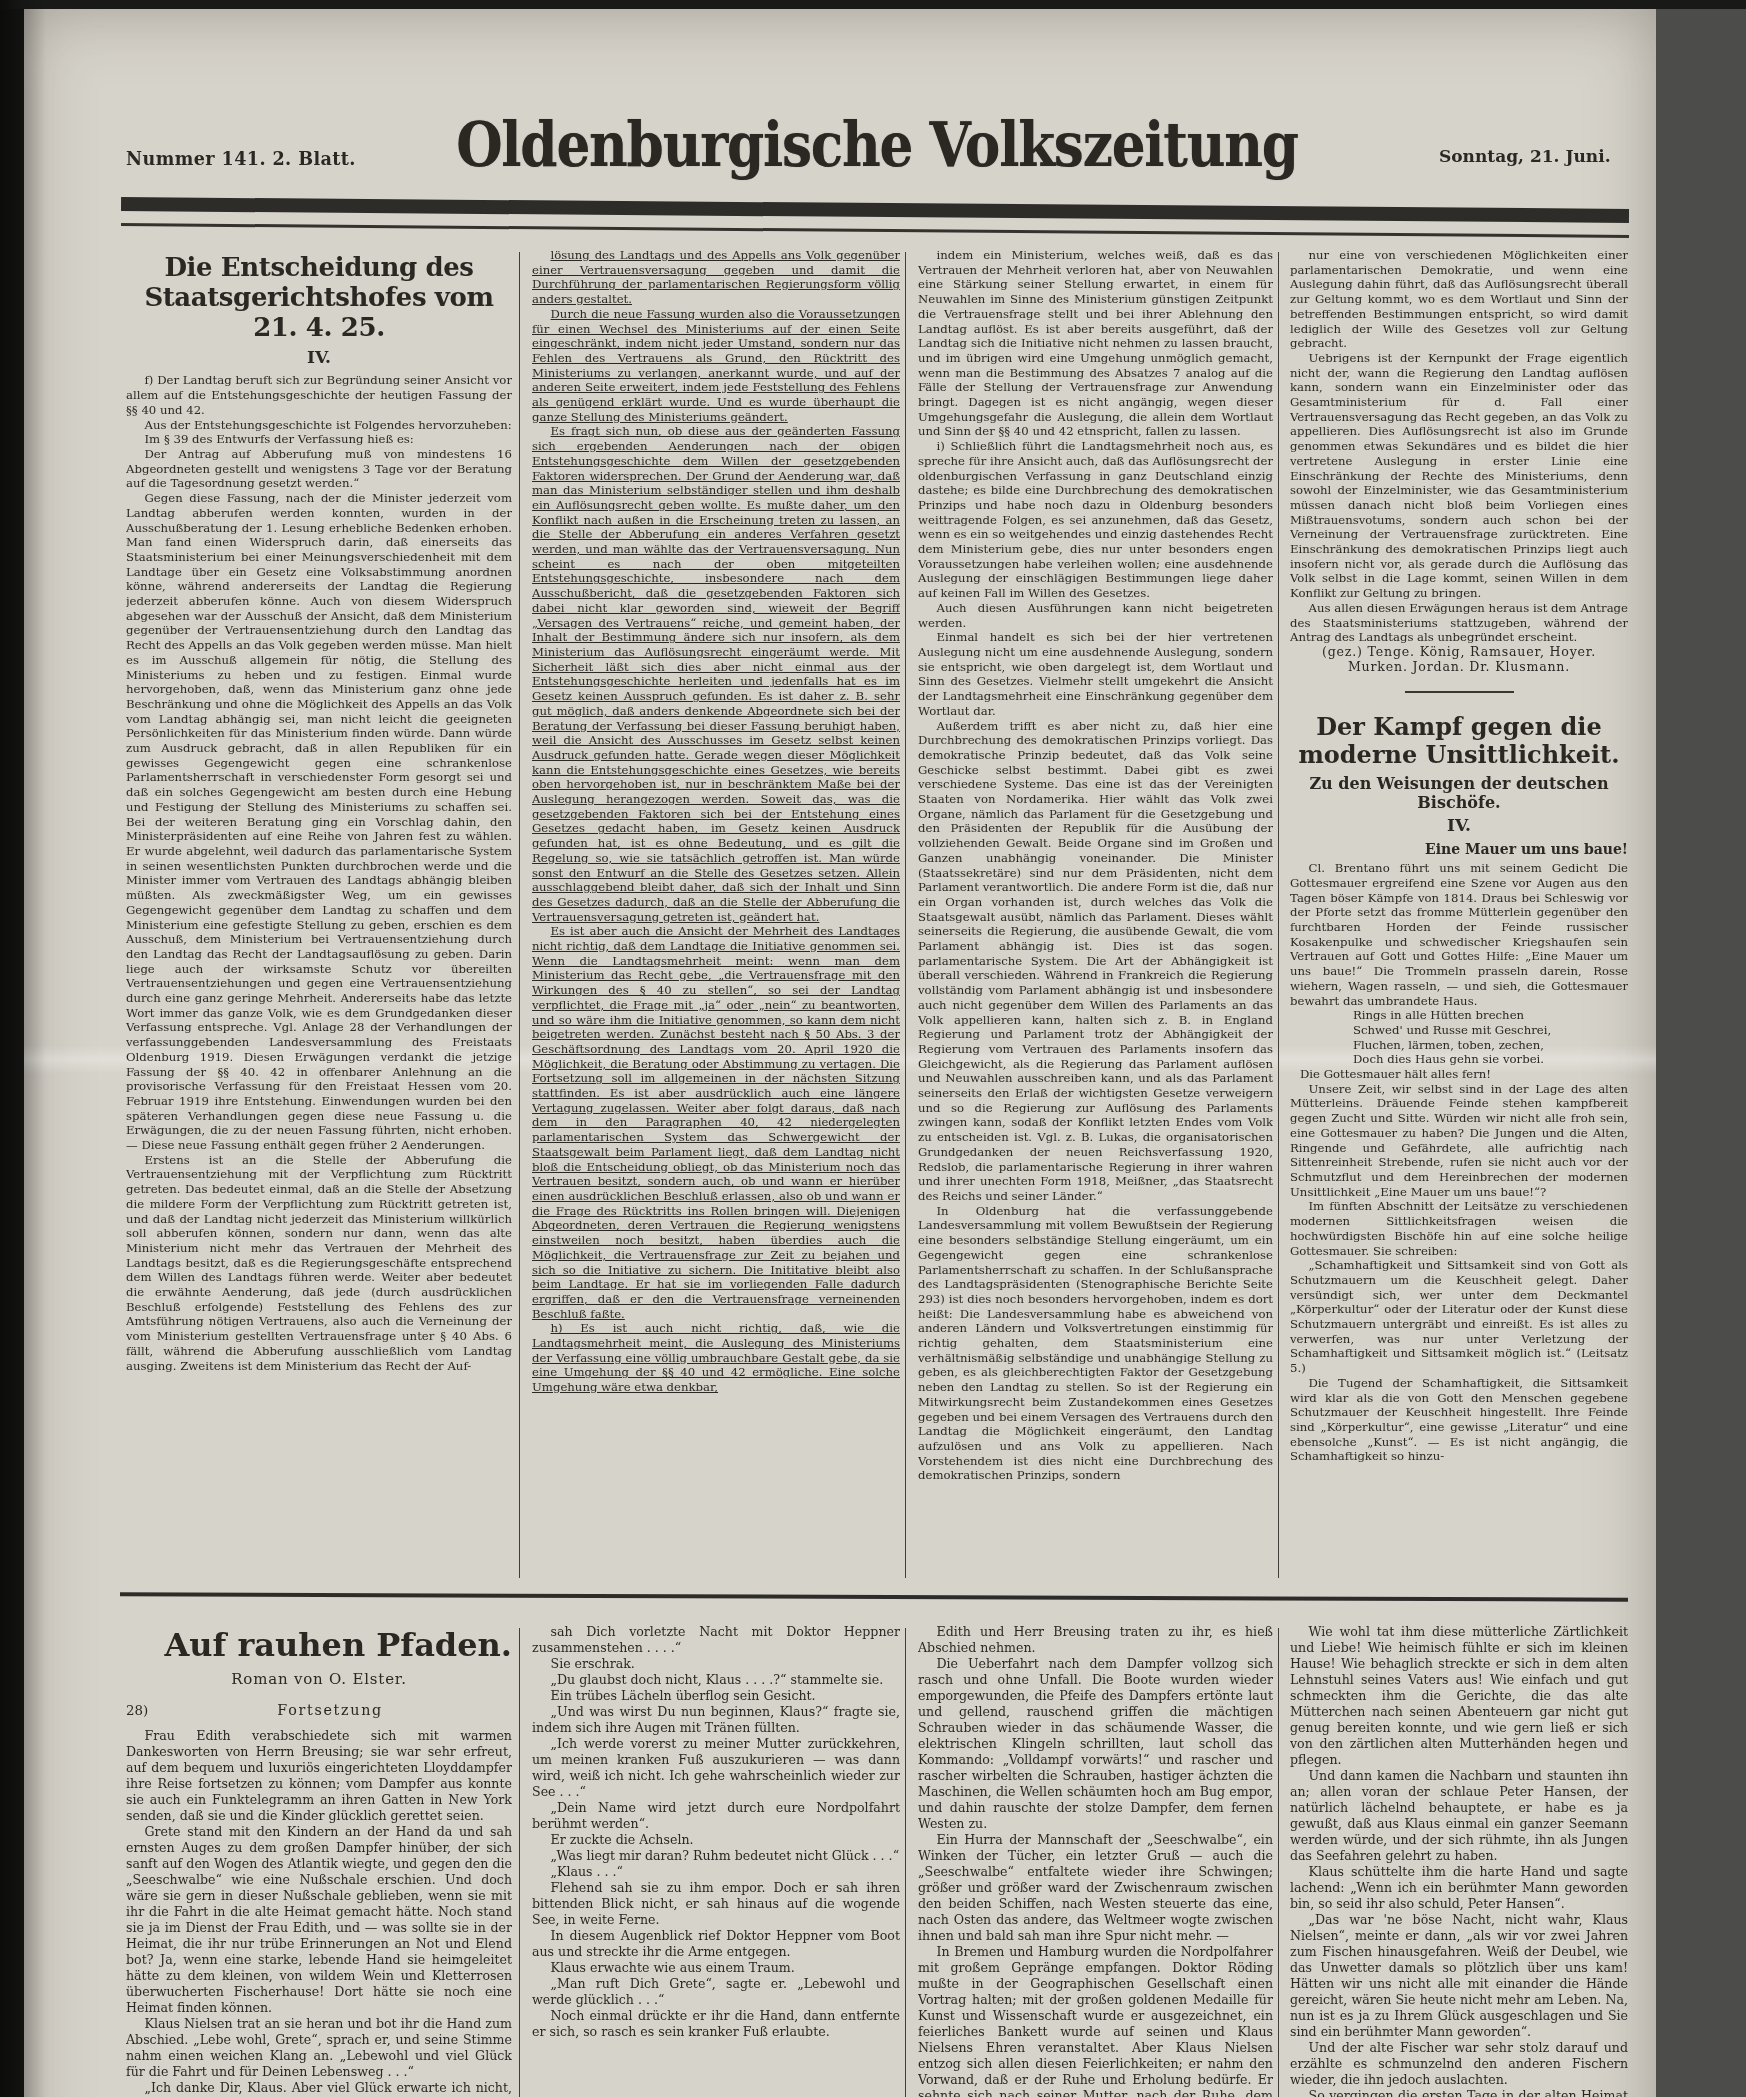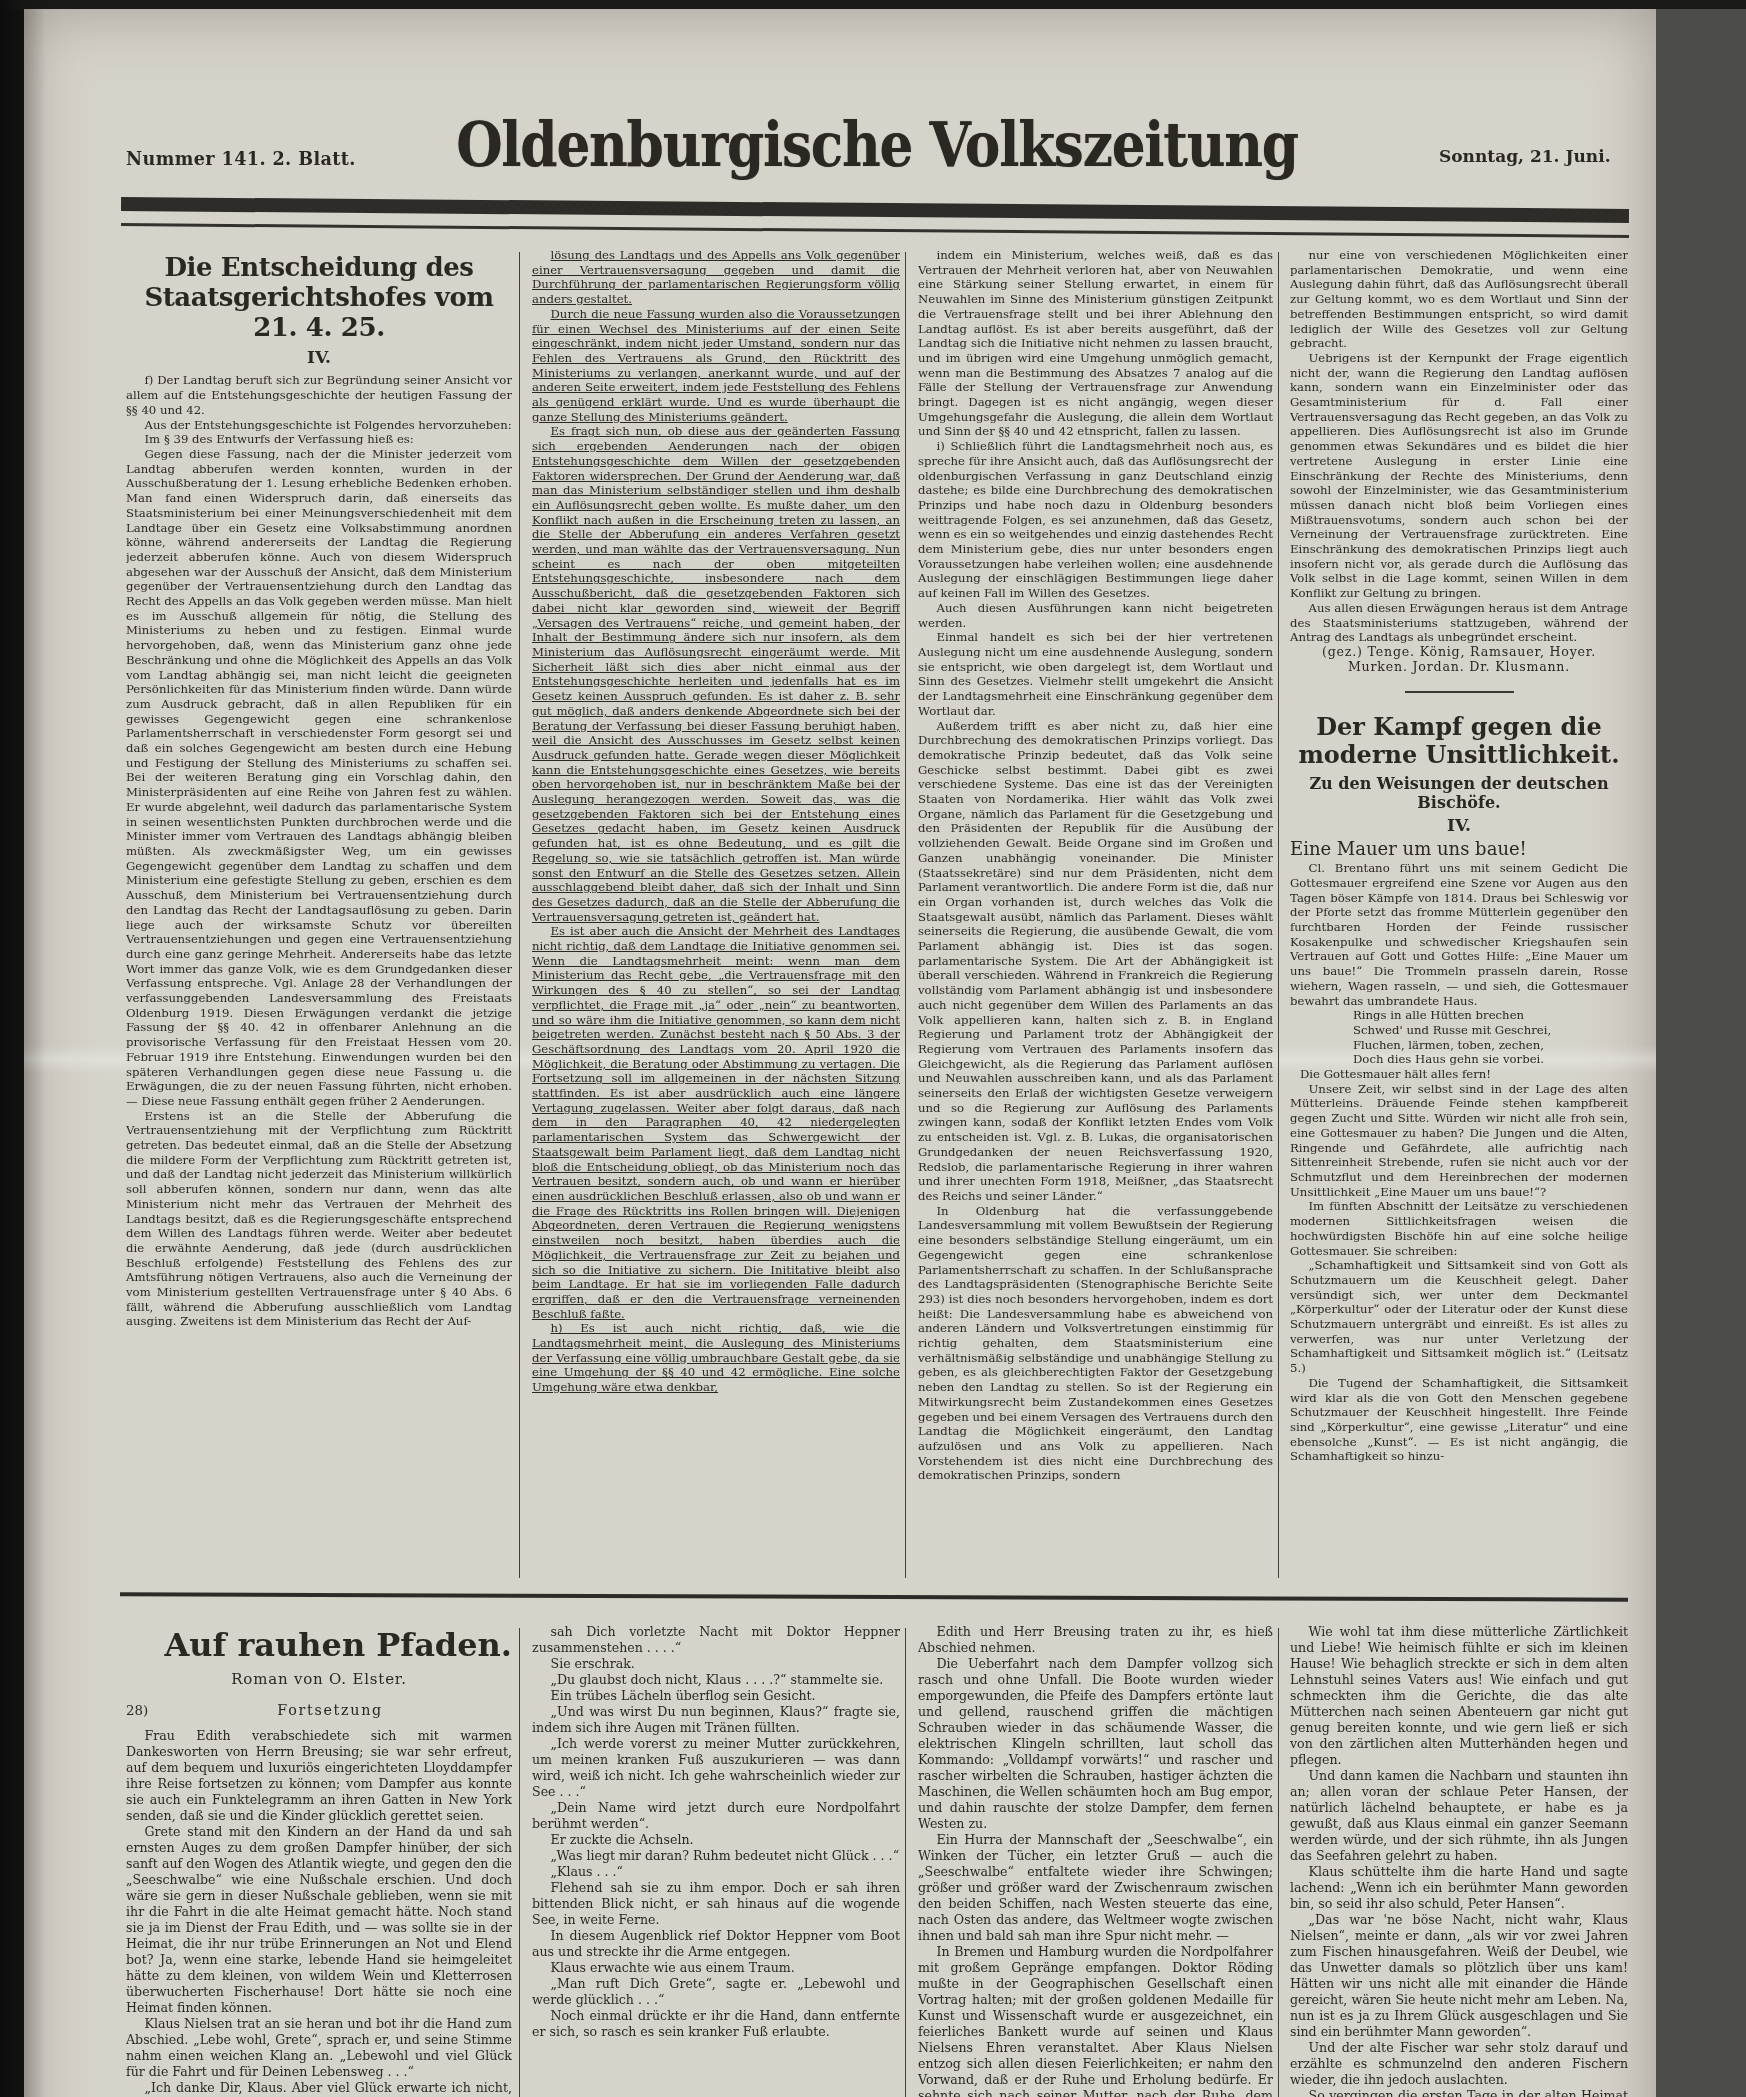"Der Antrag auf Abberufung muß" p { html: none -> <p>Der Antrag auf Abberufung muß von mindestens 16 Abgeordneten gestellt und wenigstens 3 Tage vor der Beratung auf die Tagesordnung gesetzt werden.“</p> }
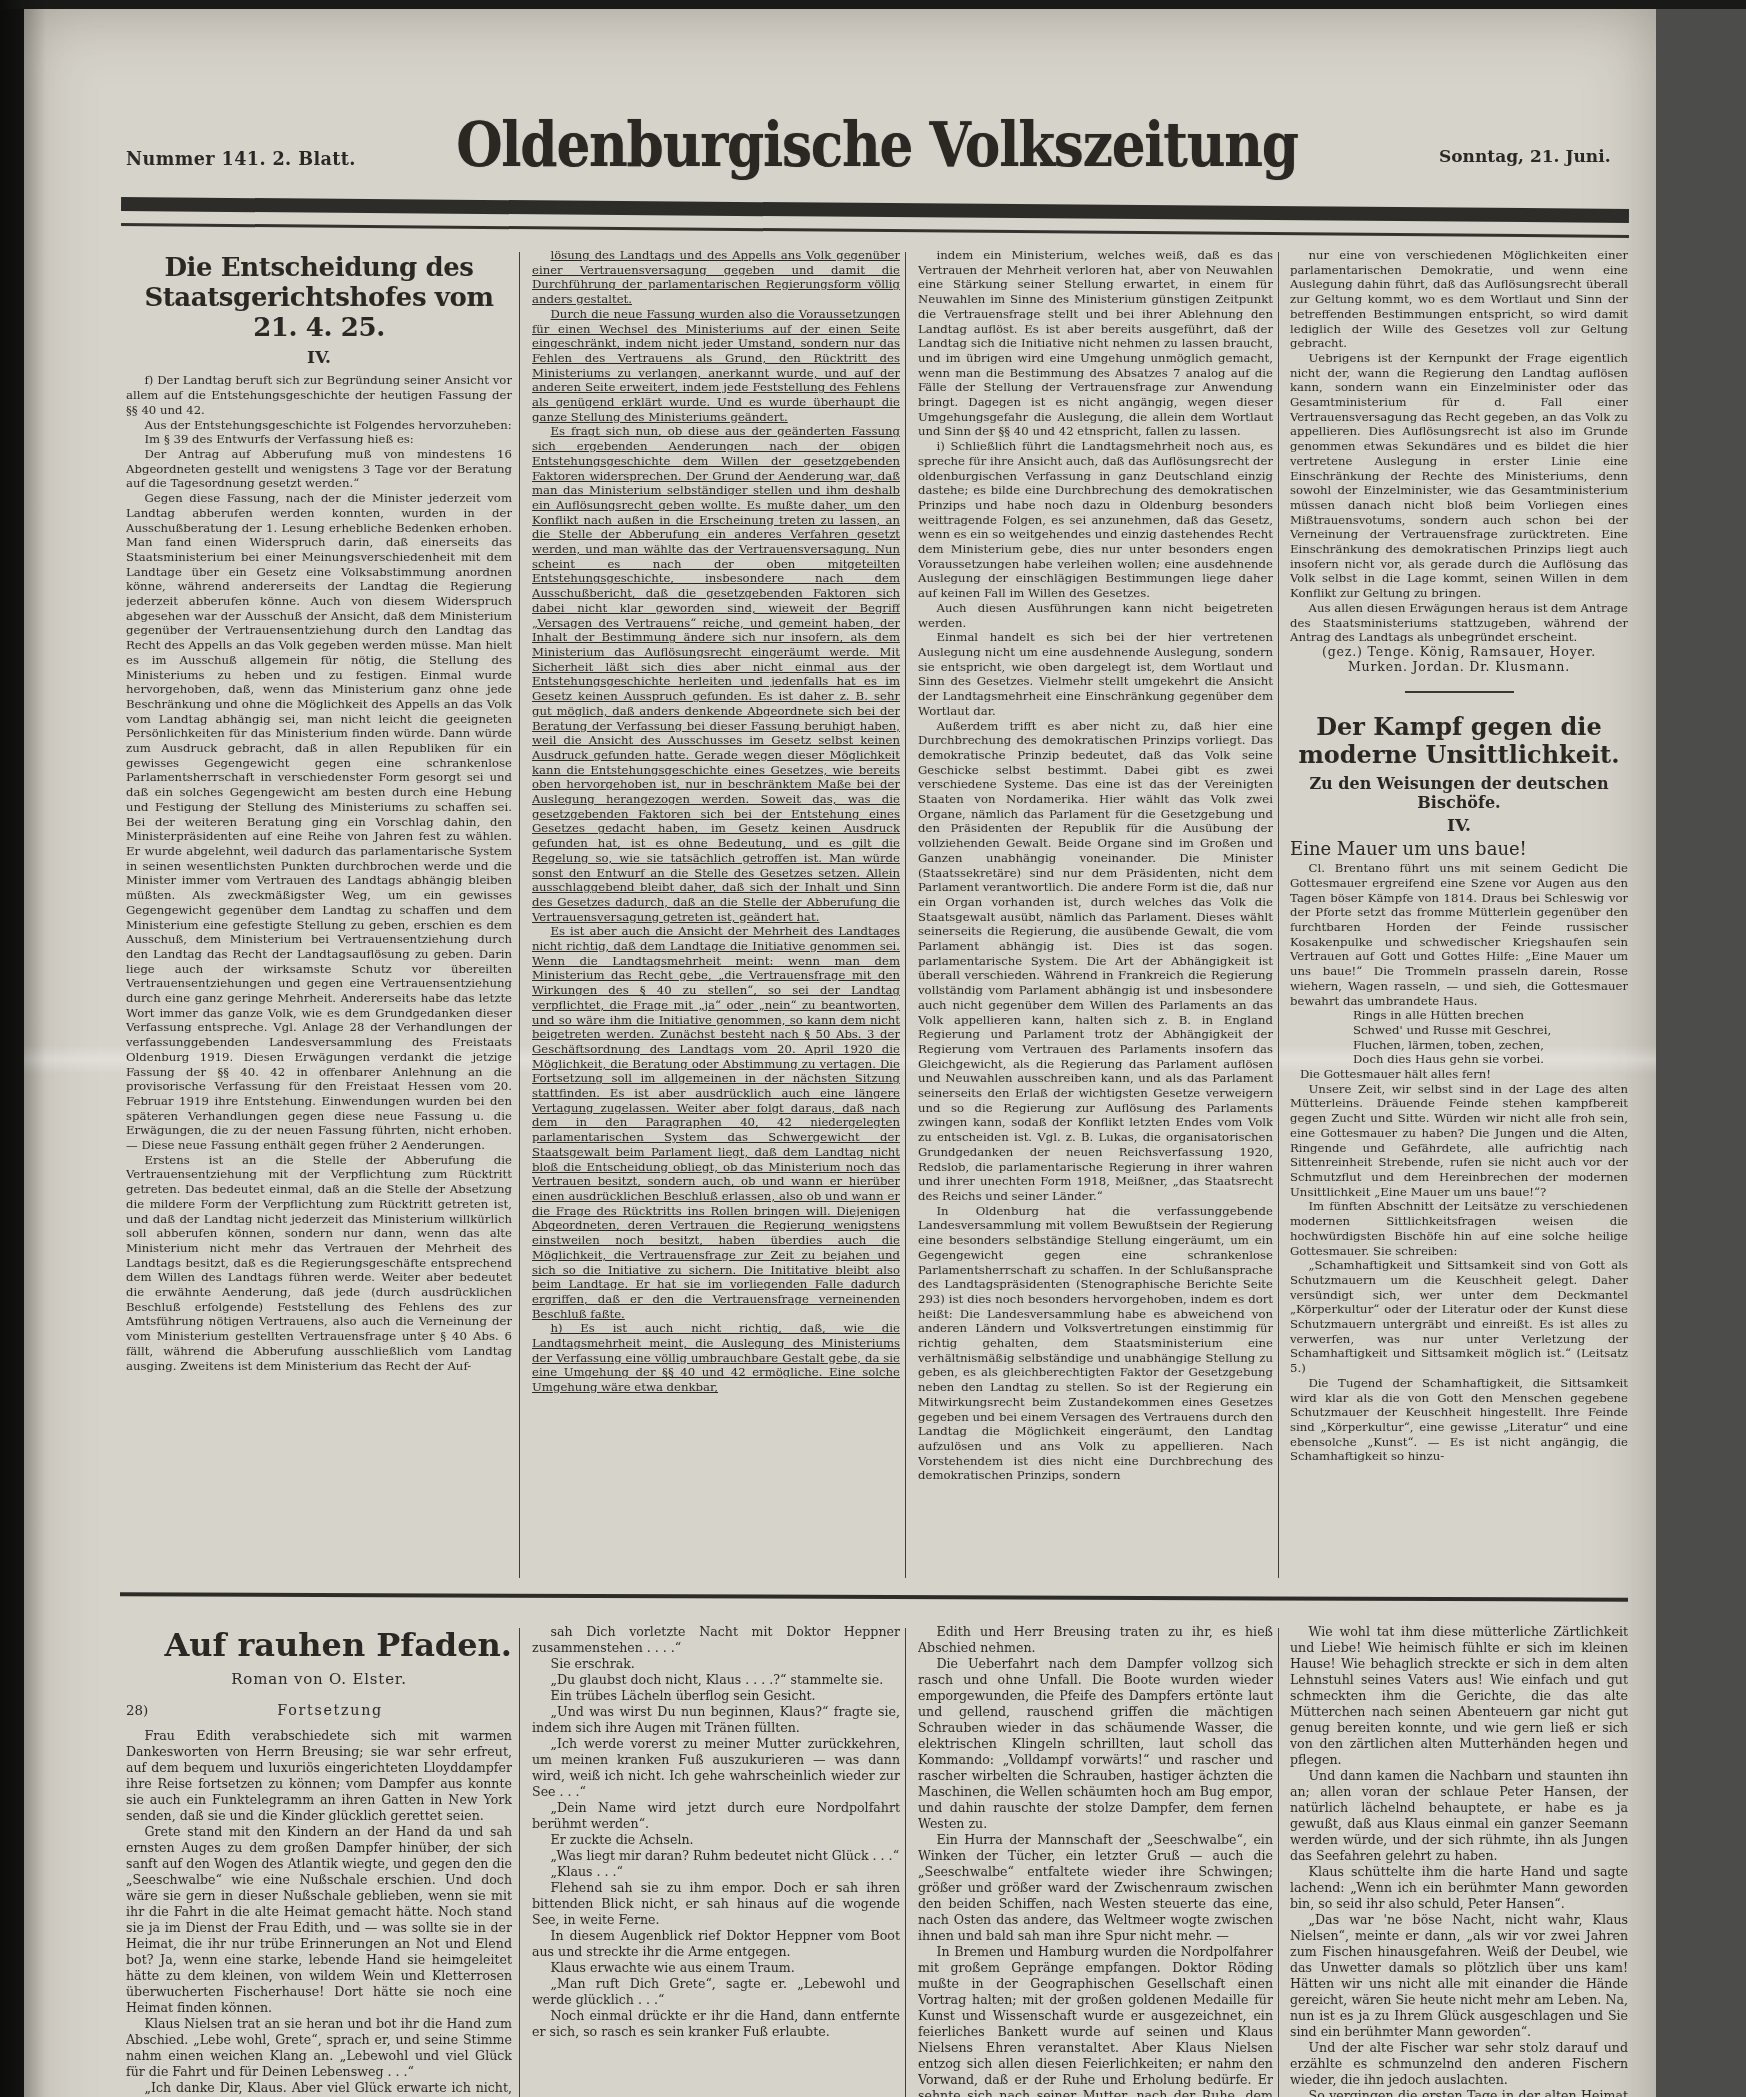"Eine Mauer um uns baue!" .lead2 { font-size: 18px -> 14px; font-weight: normal -> bold; text-align: left -> right }
